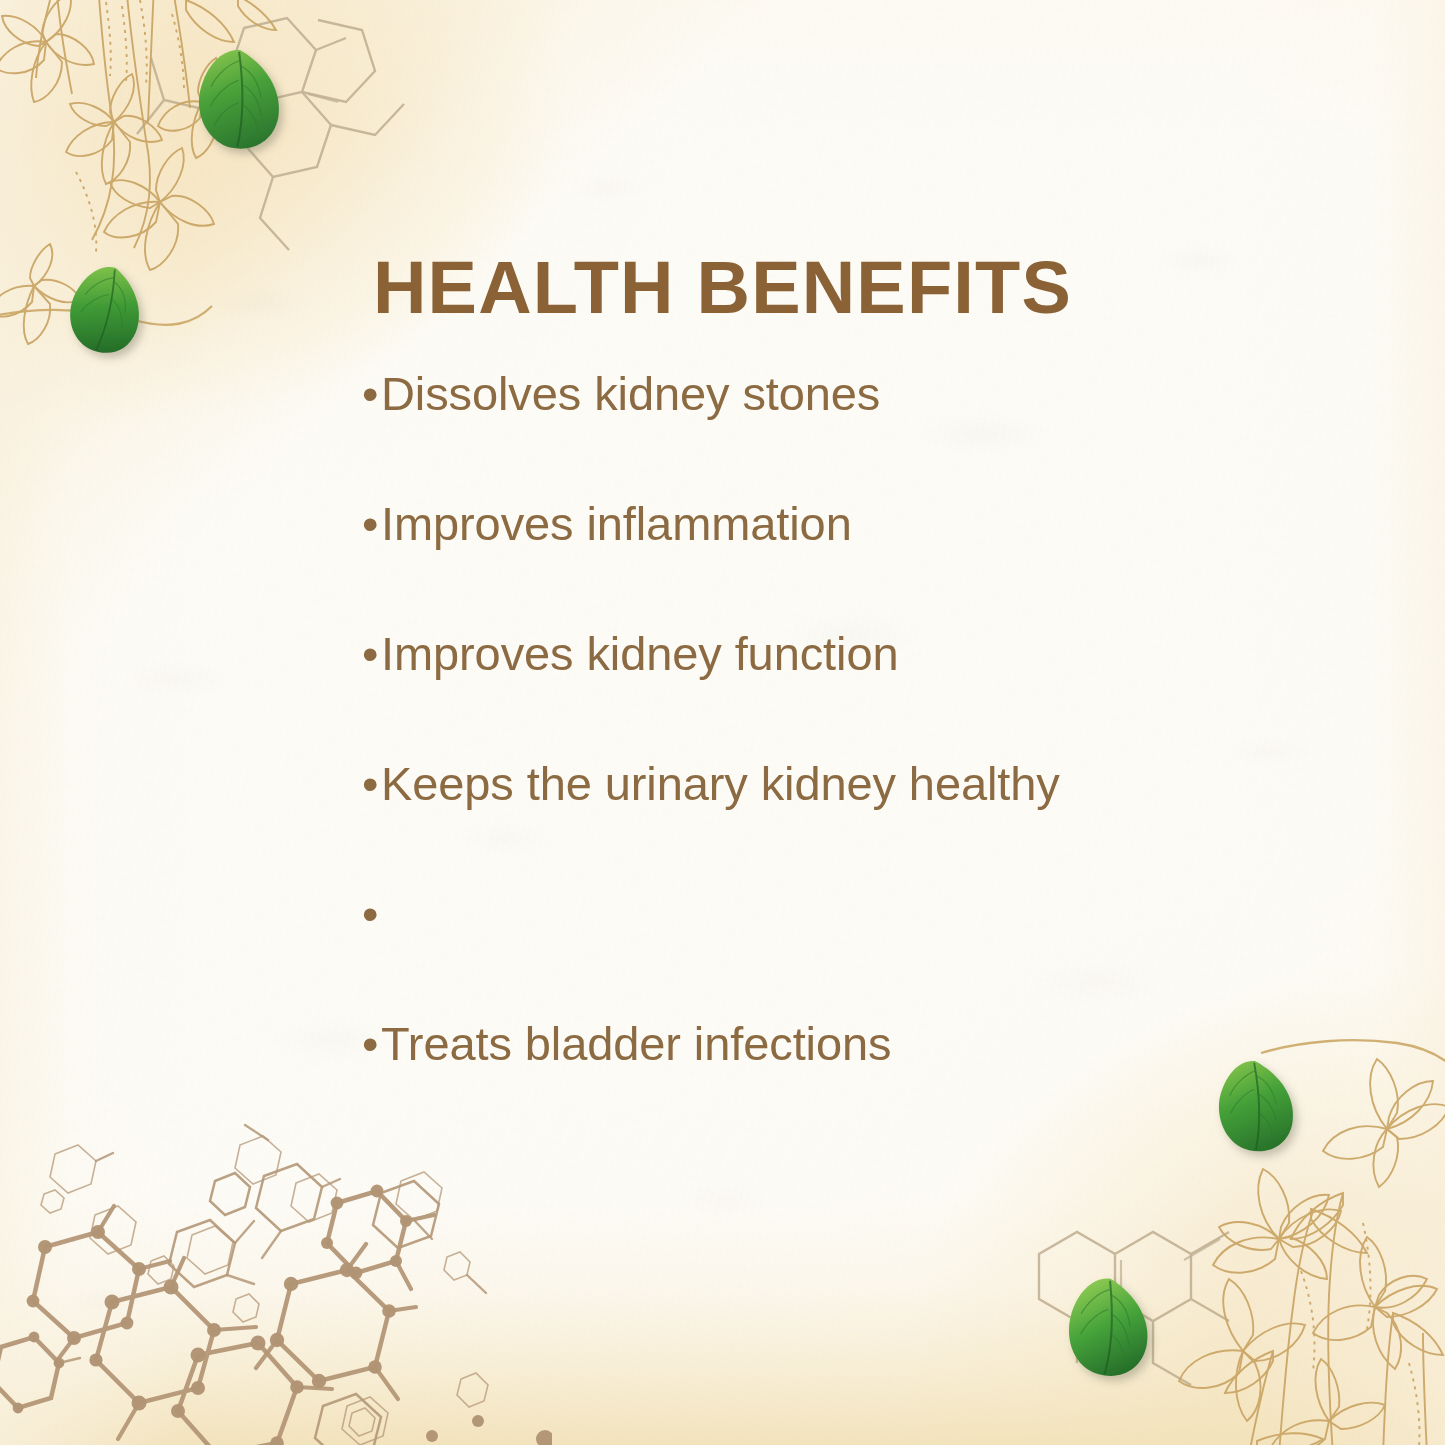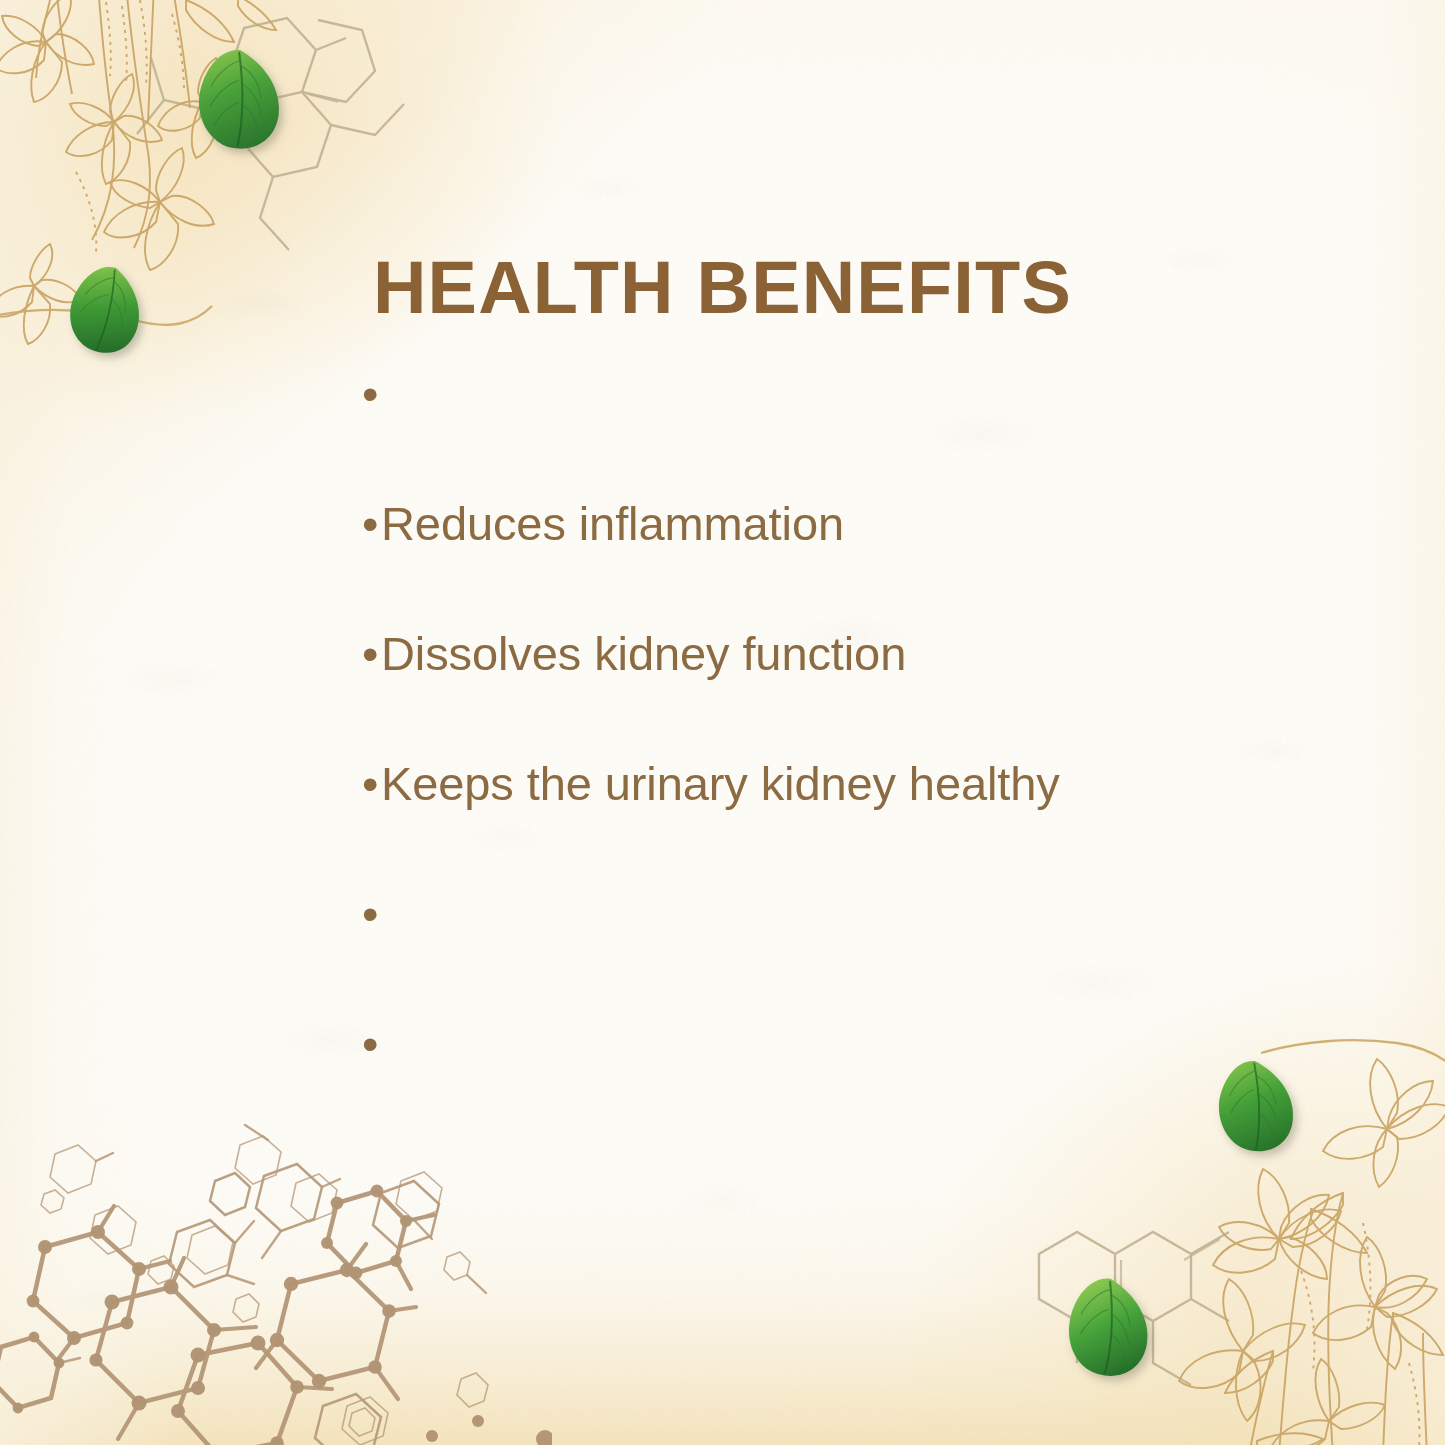"Dissolves kidney stones" span.benefit-text { html: none -> <span>Dissolves kidney stones</span> }
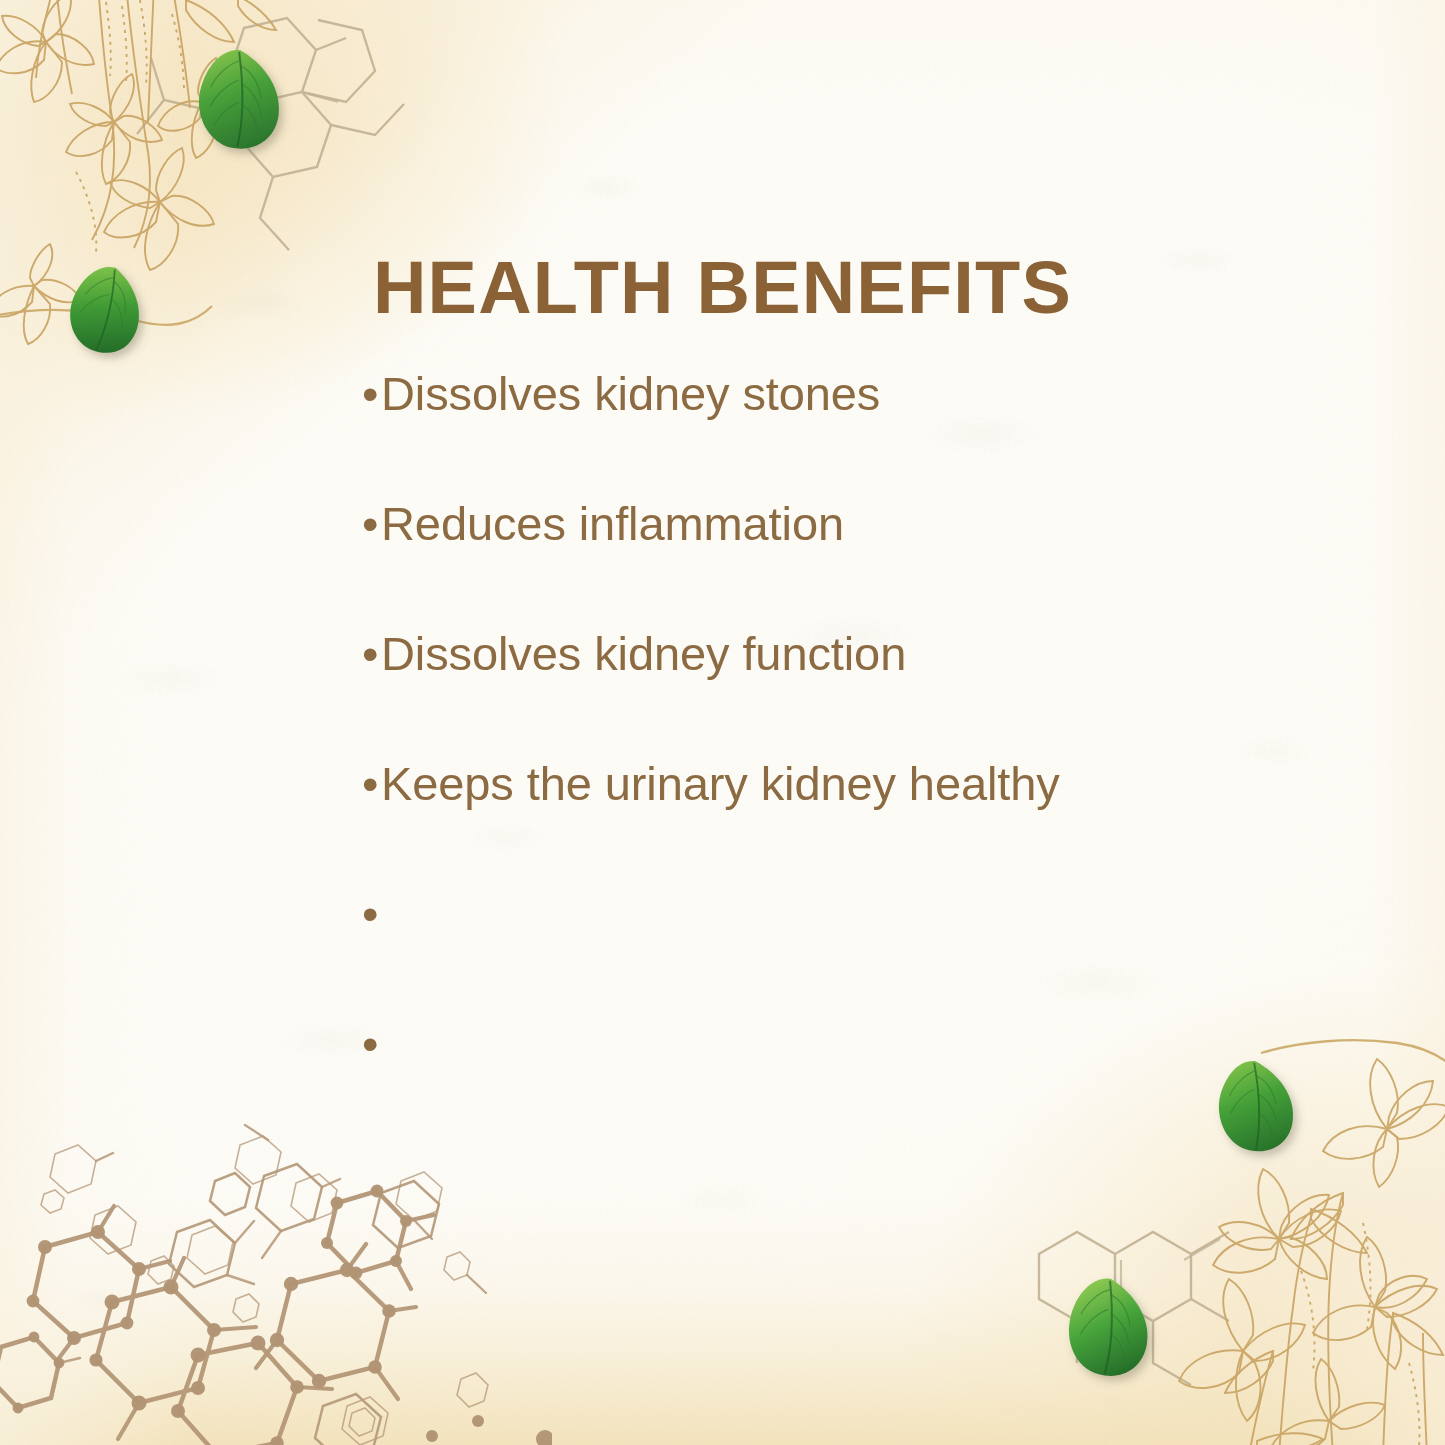"Reduces inflammation" span.benefit-text { text: Reduces -> Improves }
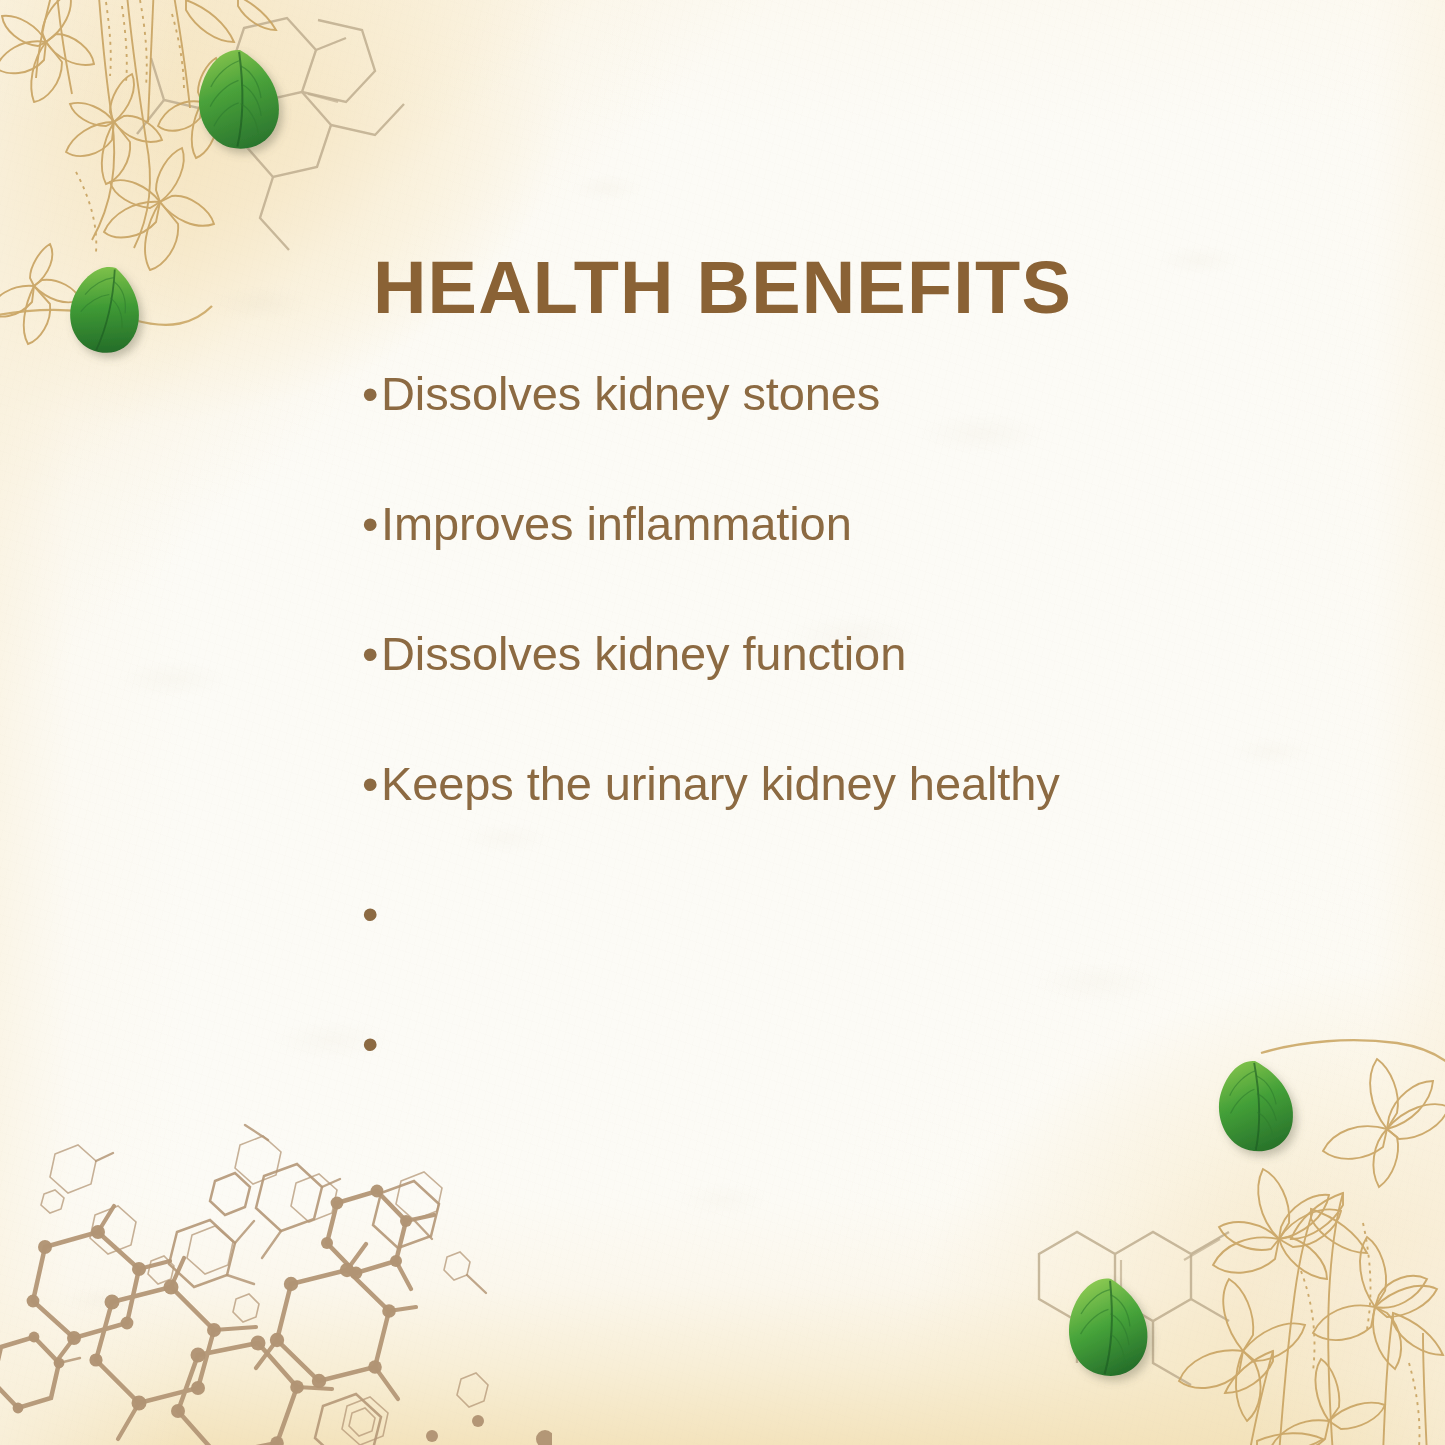"Dissolves kidney function" span.benefit-text { text: Dissolves -> Improves }
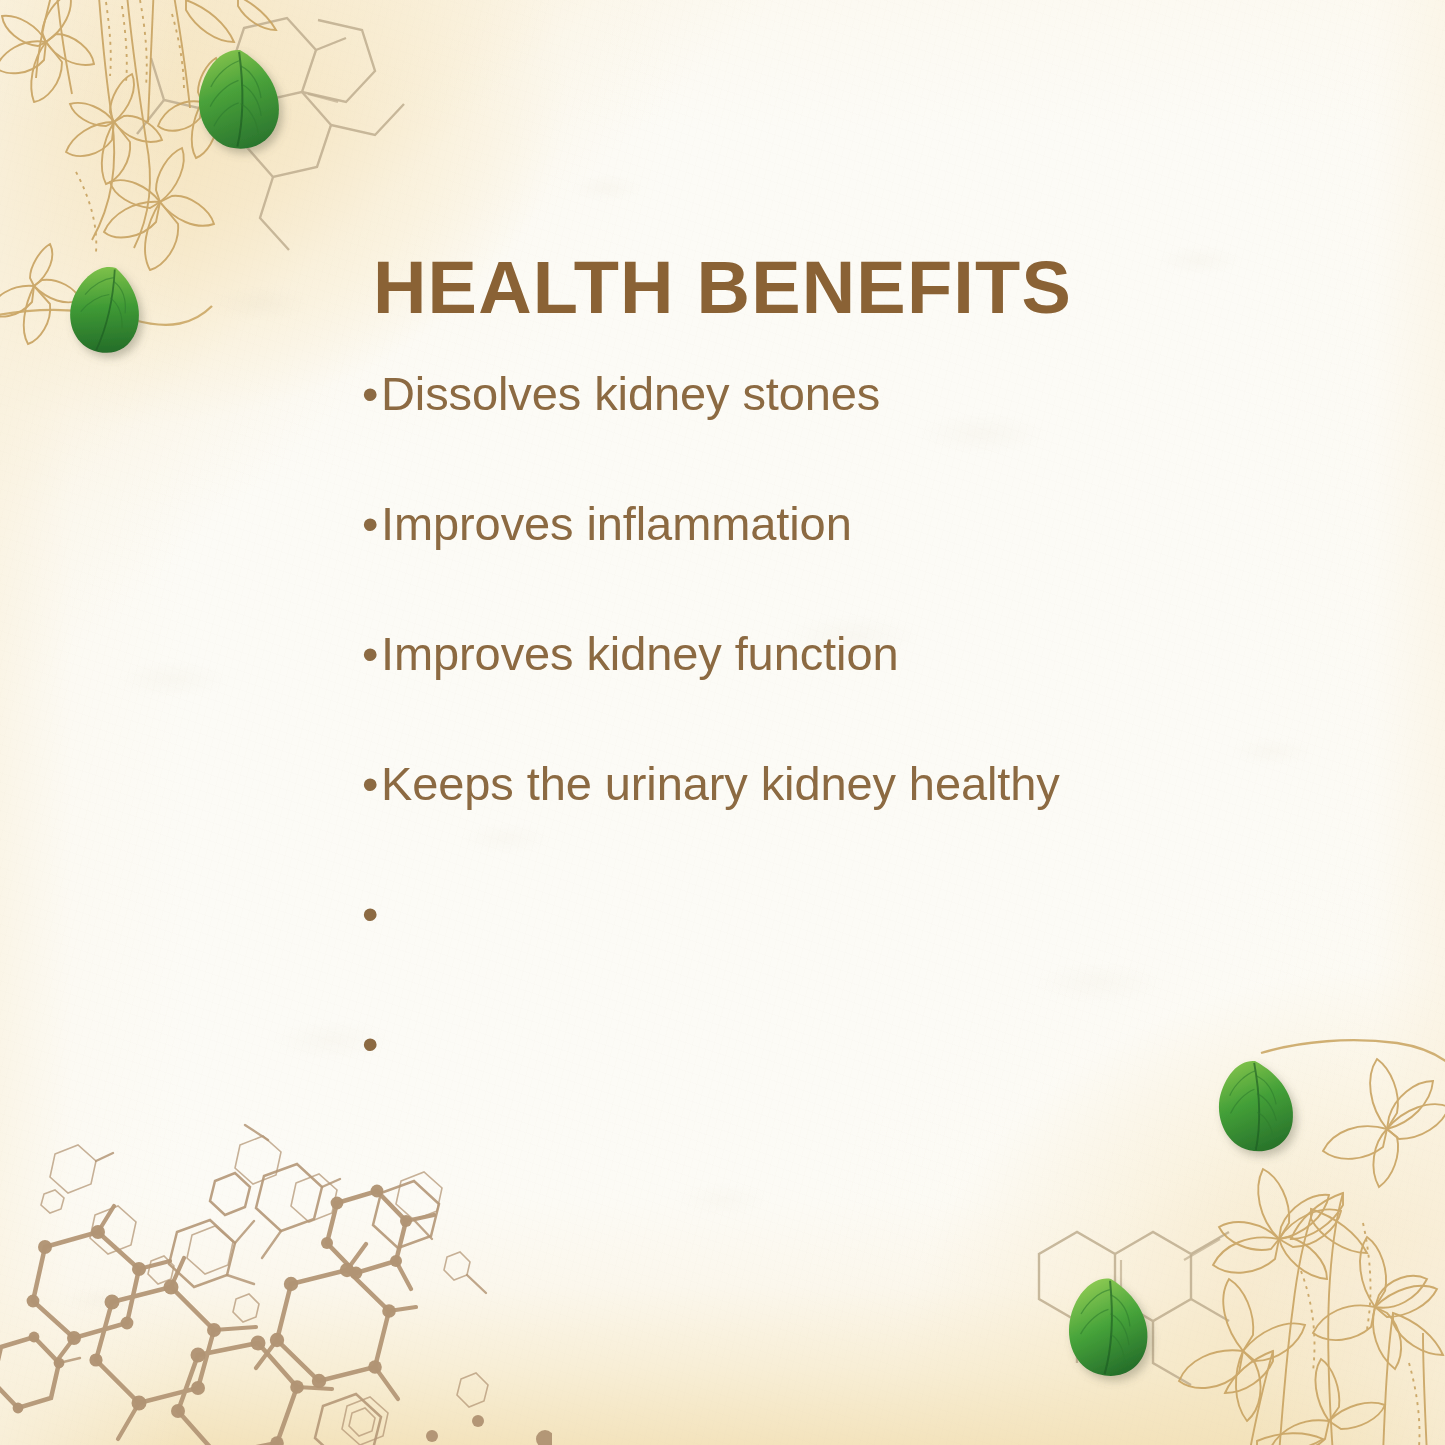"Treats bladder infections" span.benefit-text { html: none -> <span>Treats bladder infections</span> }
